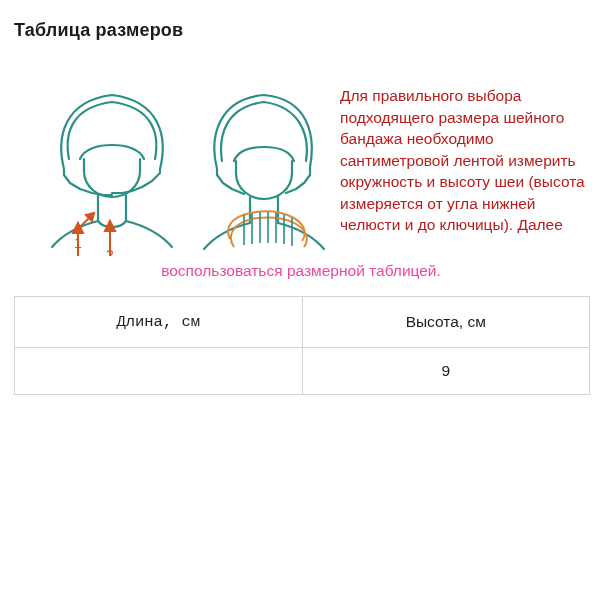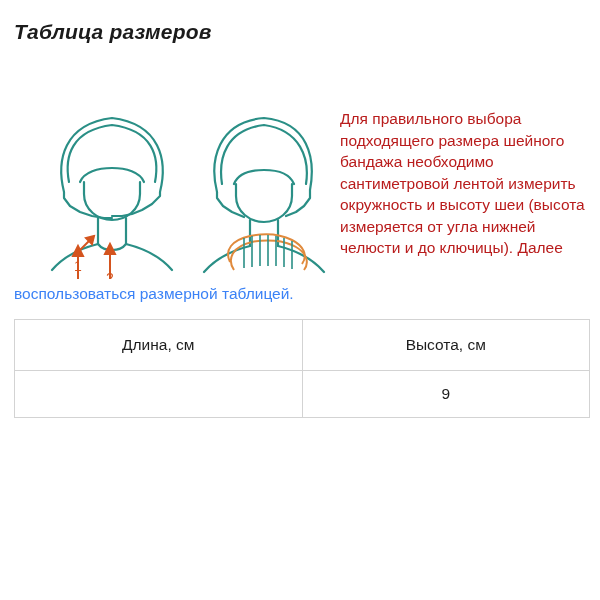"Таблица размеров" .title { font-size: 21px -> 18px; font-style: italic -> none; margin: 4px 0 20px 2px -> 4px 0 0 2px }
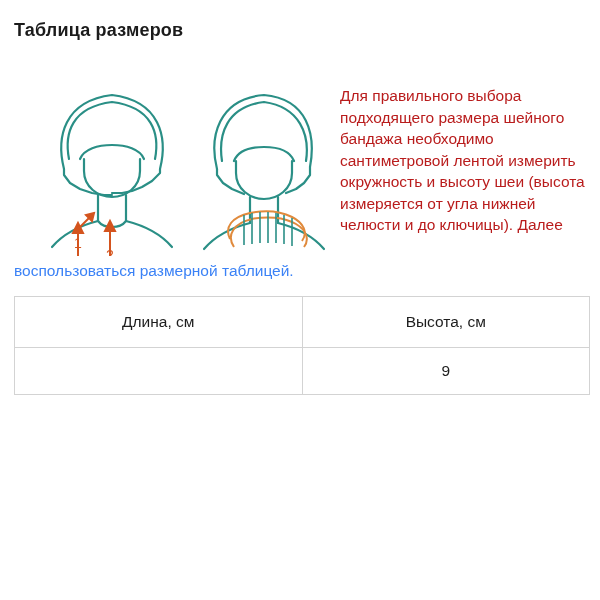"воспользоваться размерной таблицей." .intro-tail { color: #3b82f6 -> #ec4899; text-align: none -> center }
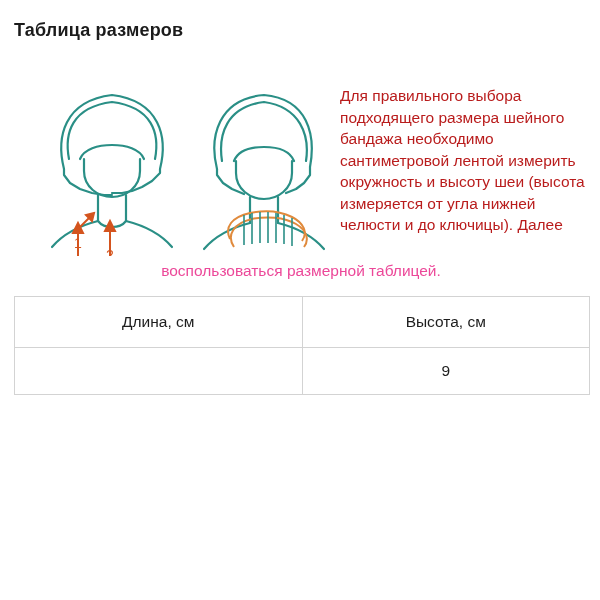"Длина, см" .col-left { font-family: none -> Liberation Mono, monospace }
